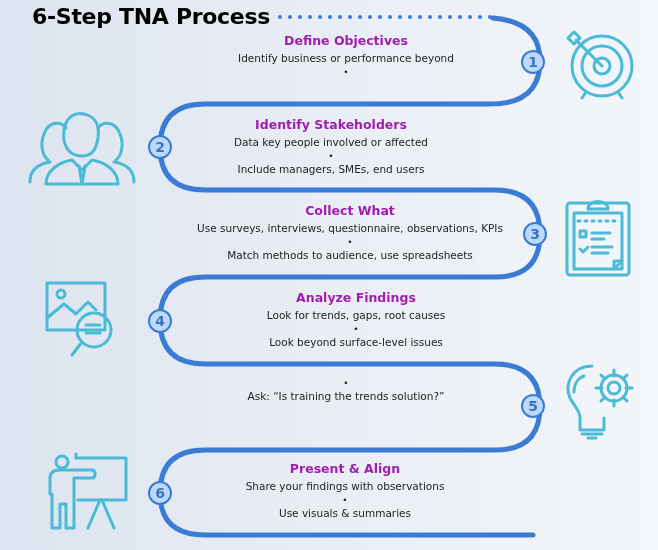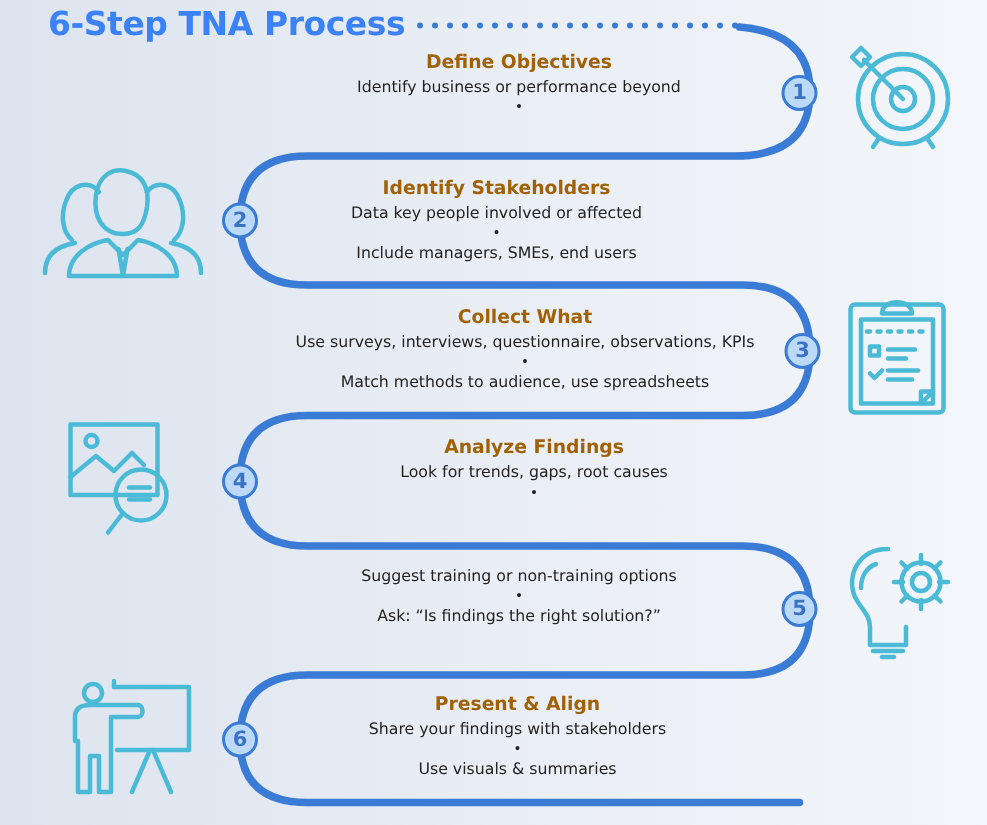"6-Step TNA Process" .title { color: #3b82f6 -> #000000 }
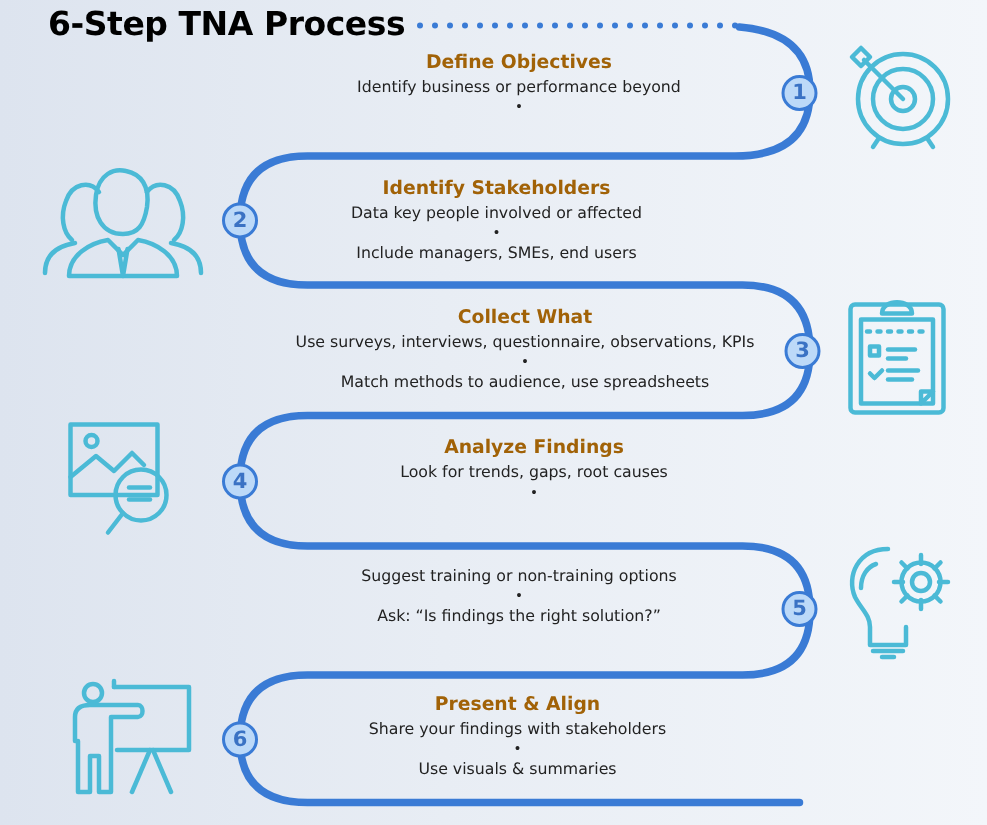"Define Objectives" .step .h { color: #a16207 -> #a21caf }
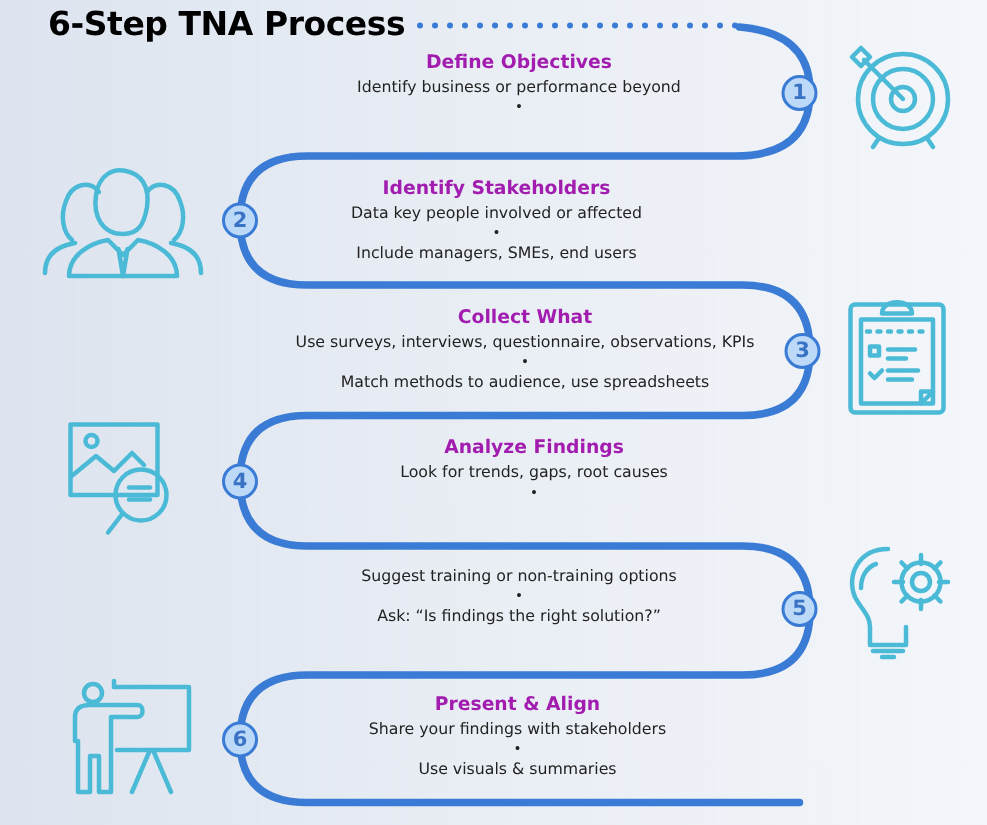"Look beyond surface-level issues" div.l { html: none -> <div>Look beyond surface-level issues</div> }
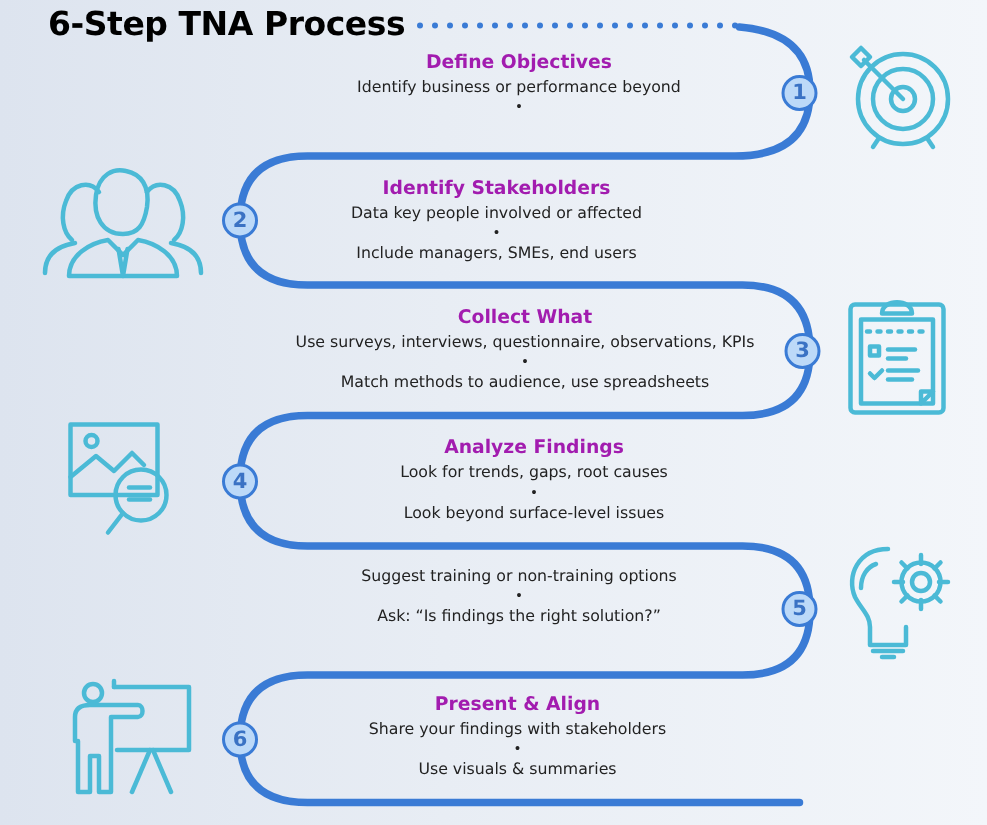"Suggest training or non-training options" div.l { html: <div>Suggest training or non-training options</div> -> none }
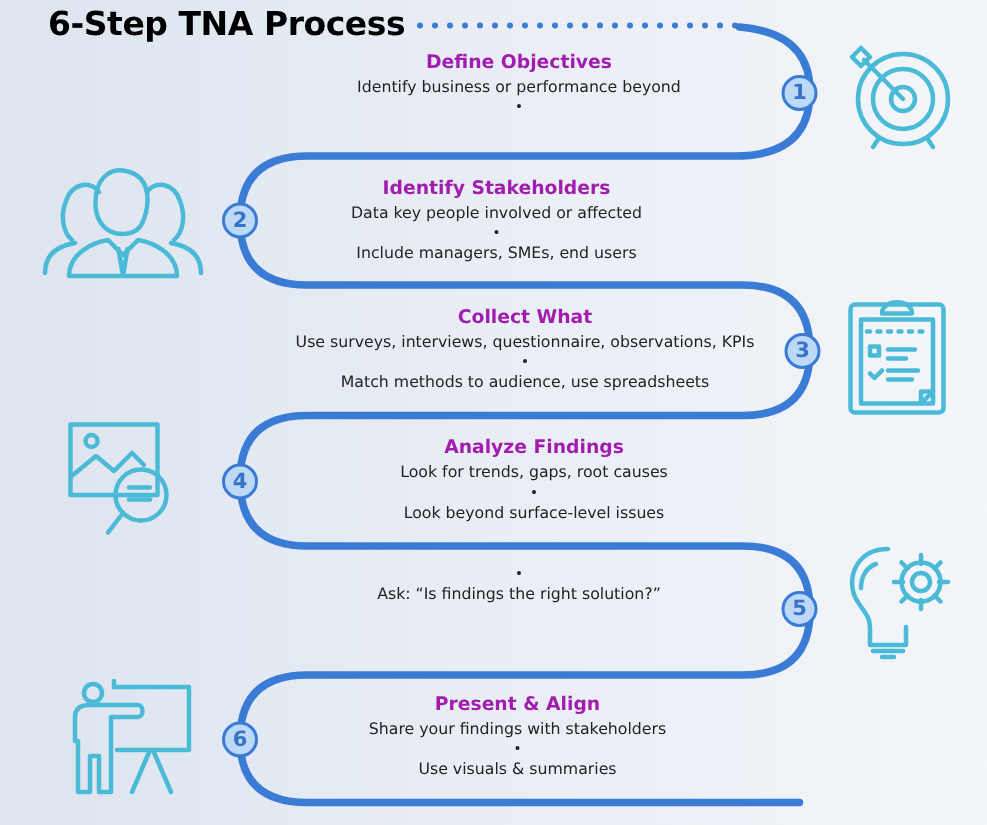"Ask: “Is findings the right" div.l { text: findings the right -> training the trends }
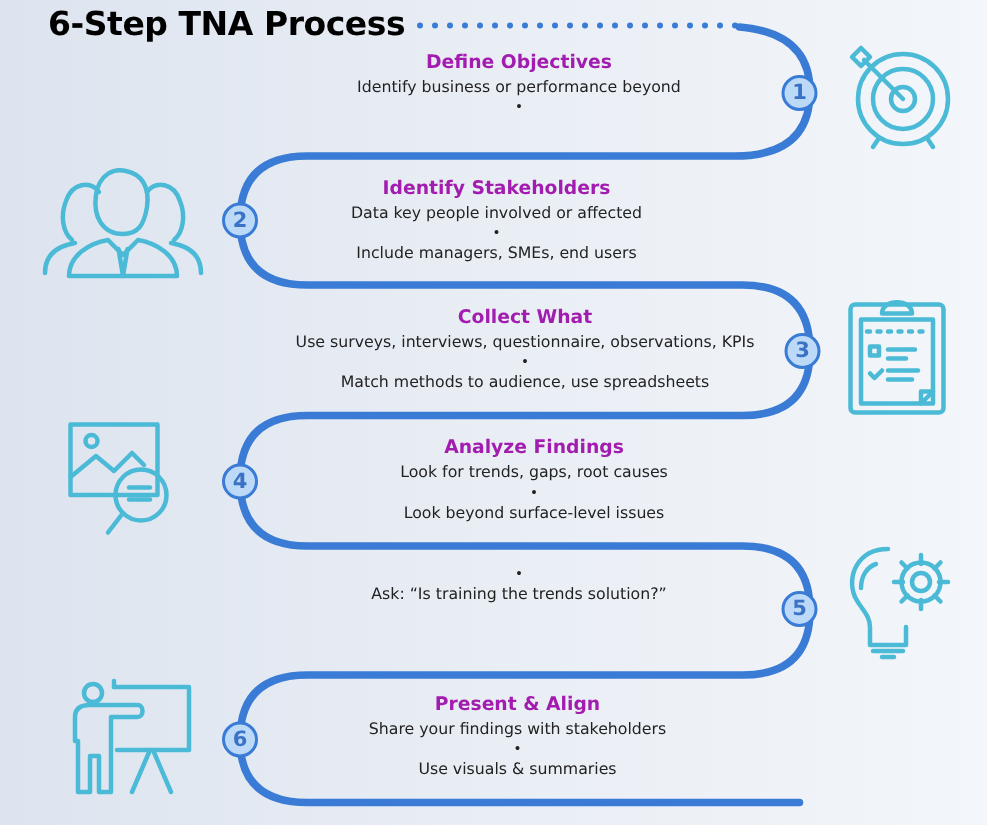"Share your findings with stakeholders" div.l { text: stakeholders -> observations }
